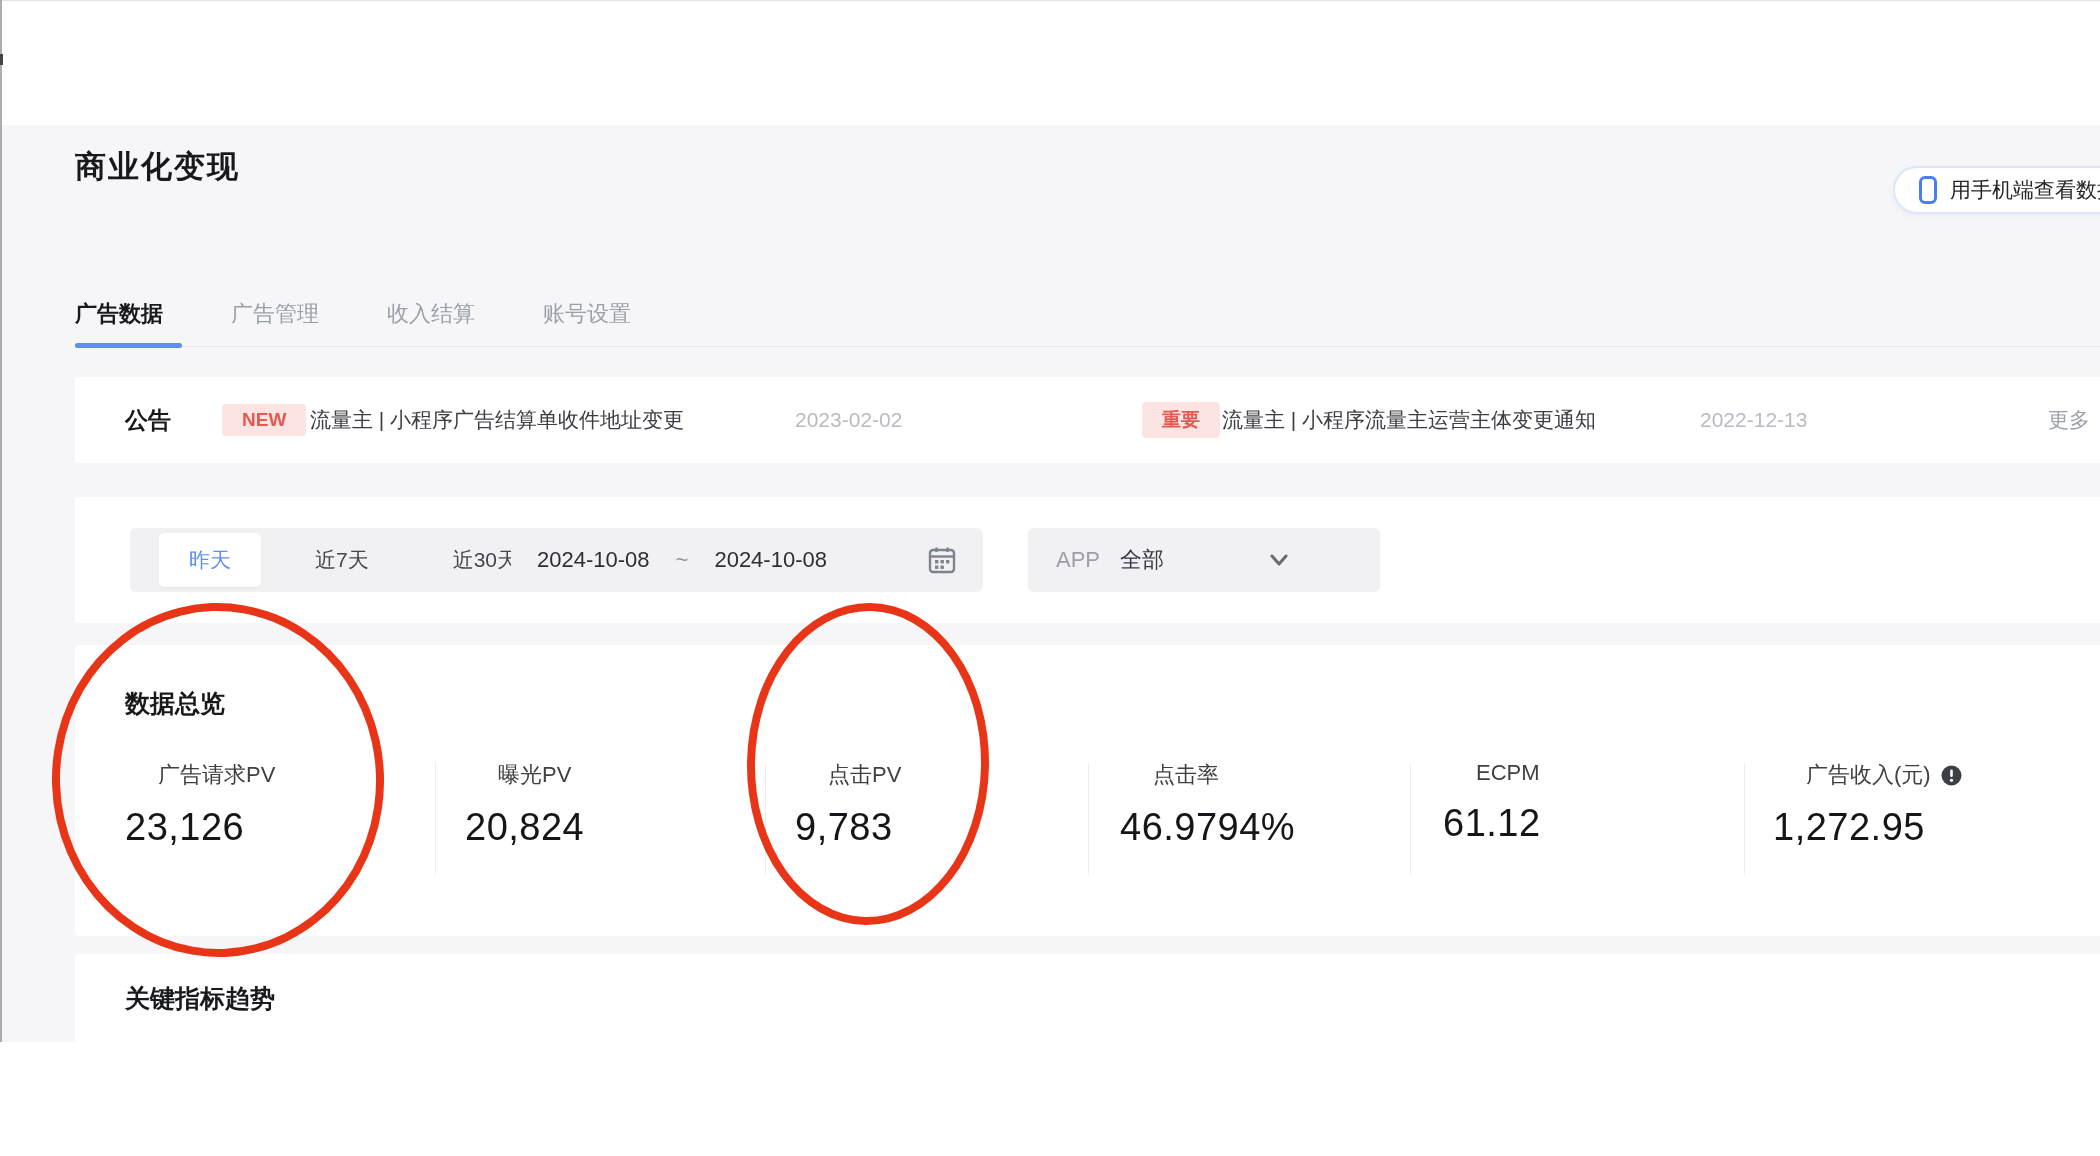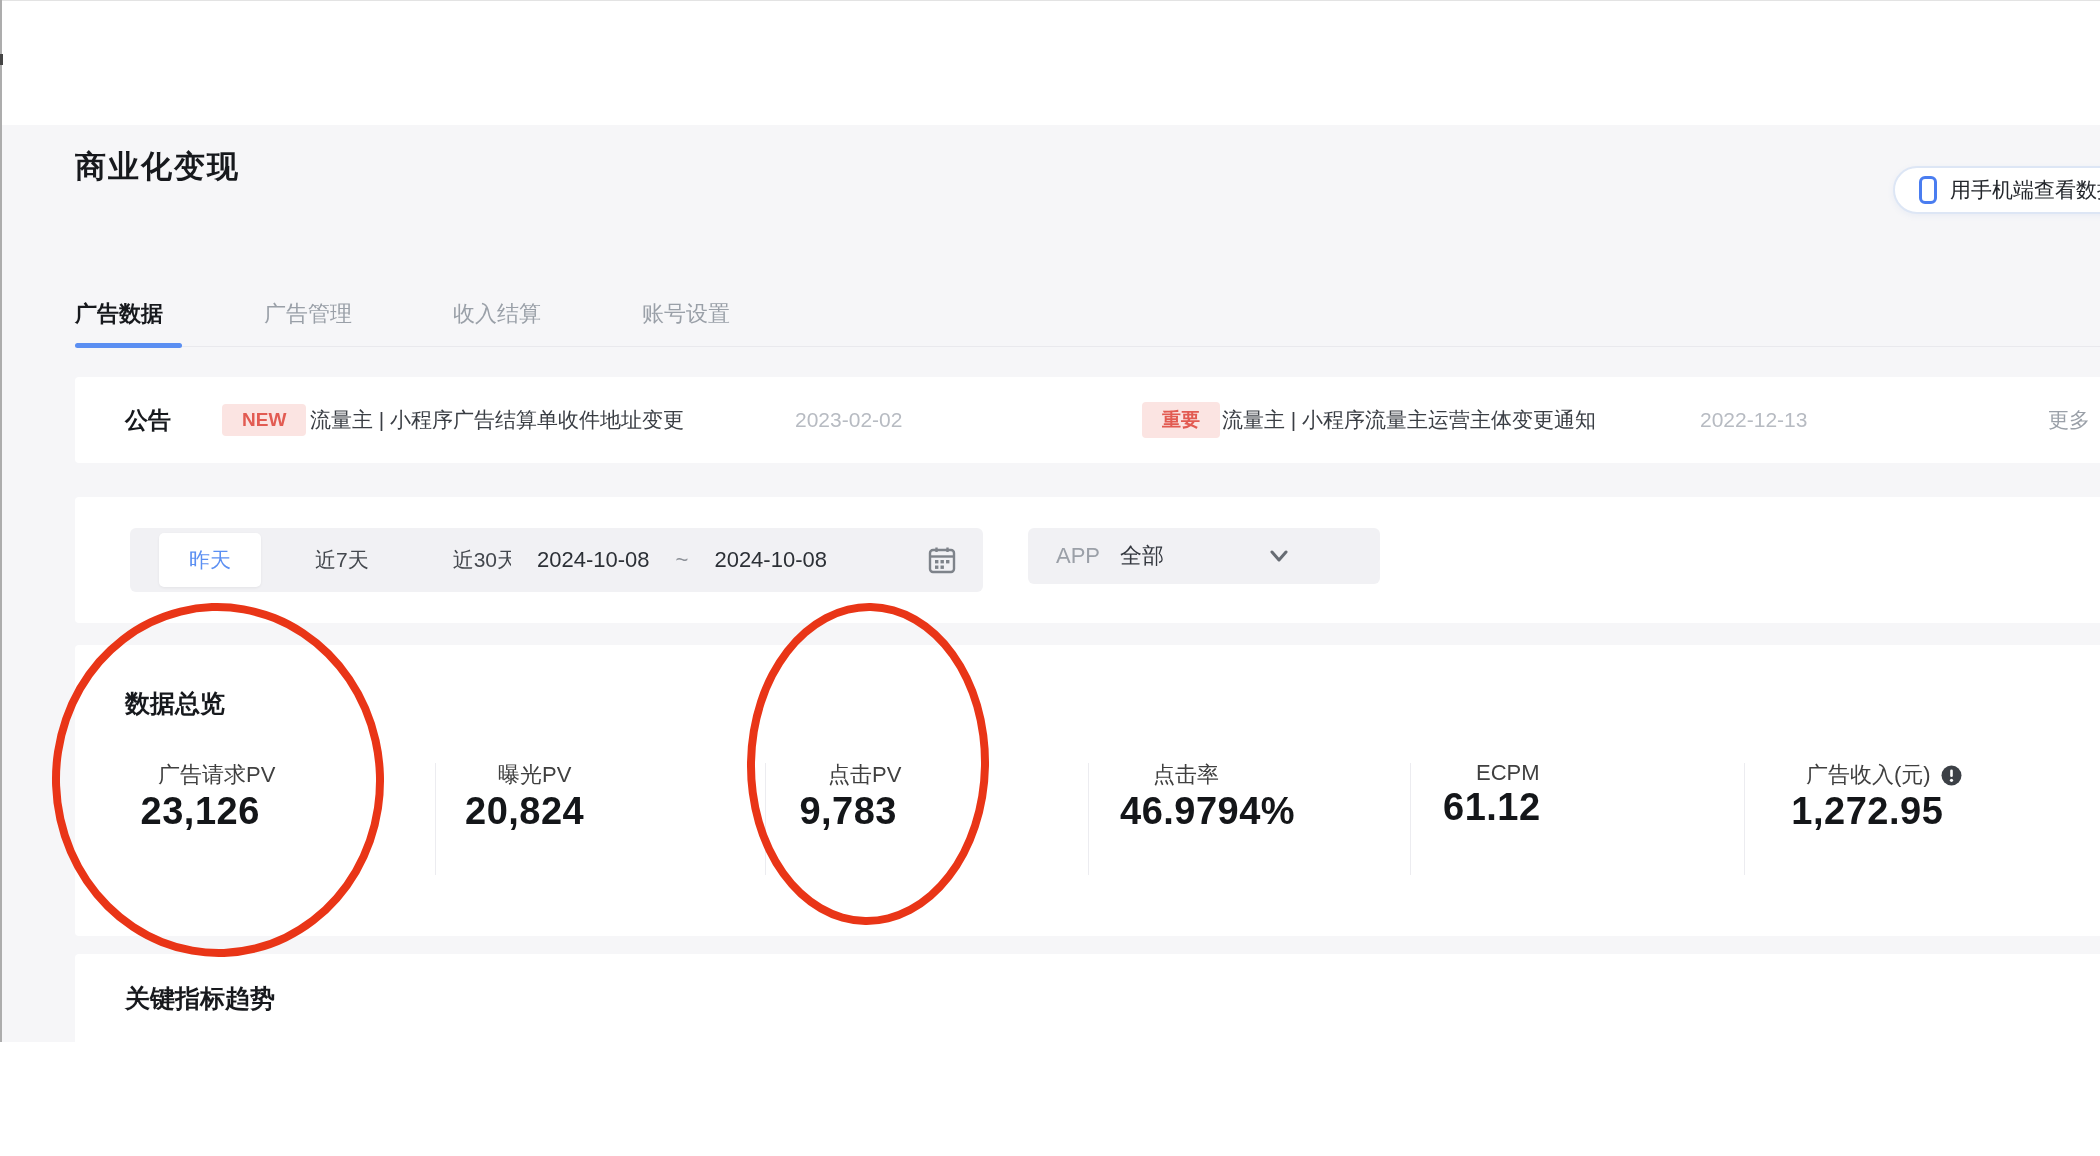"广告数据" .tabs { gap: 101px -> 68px }
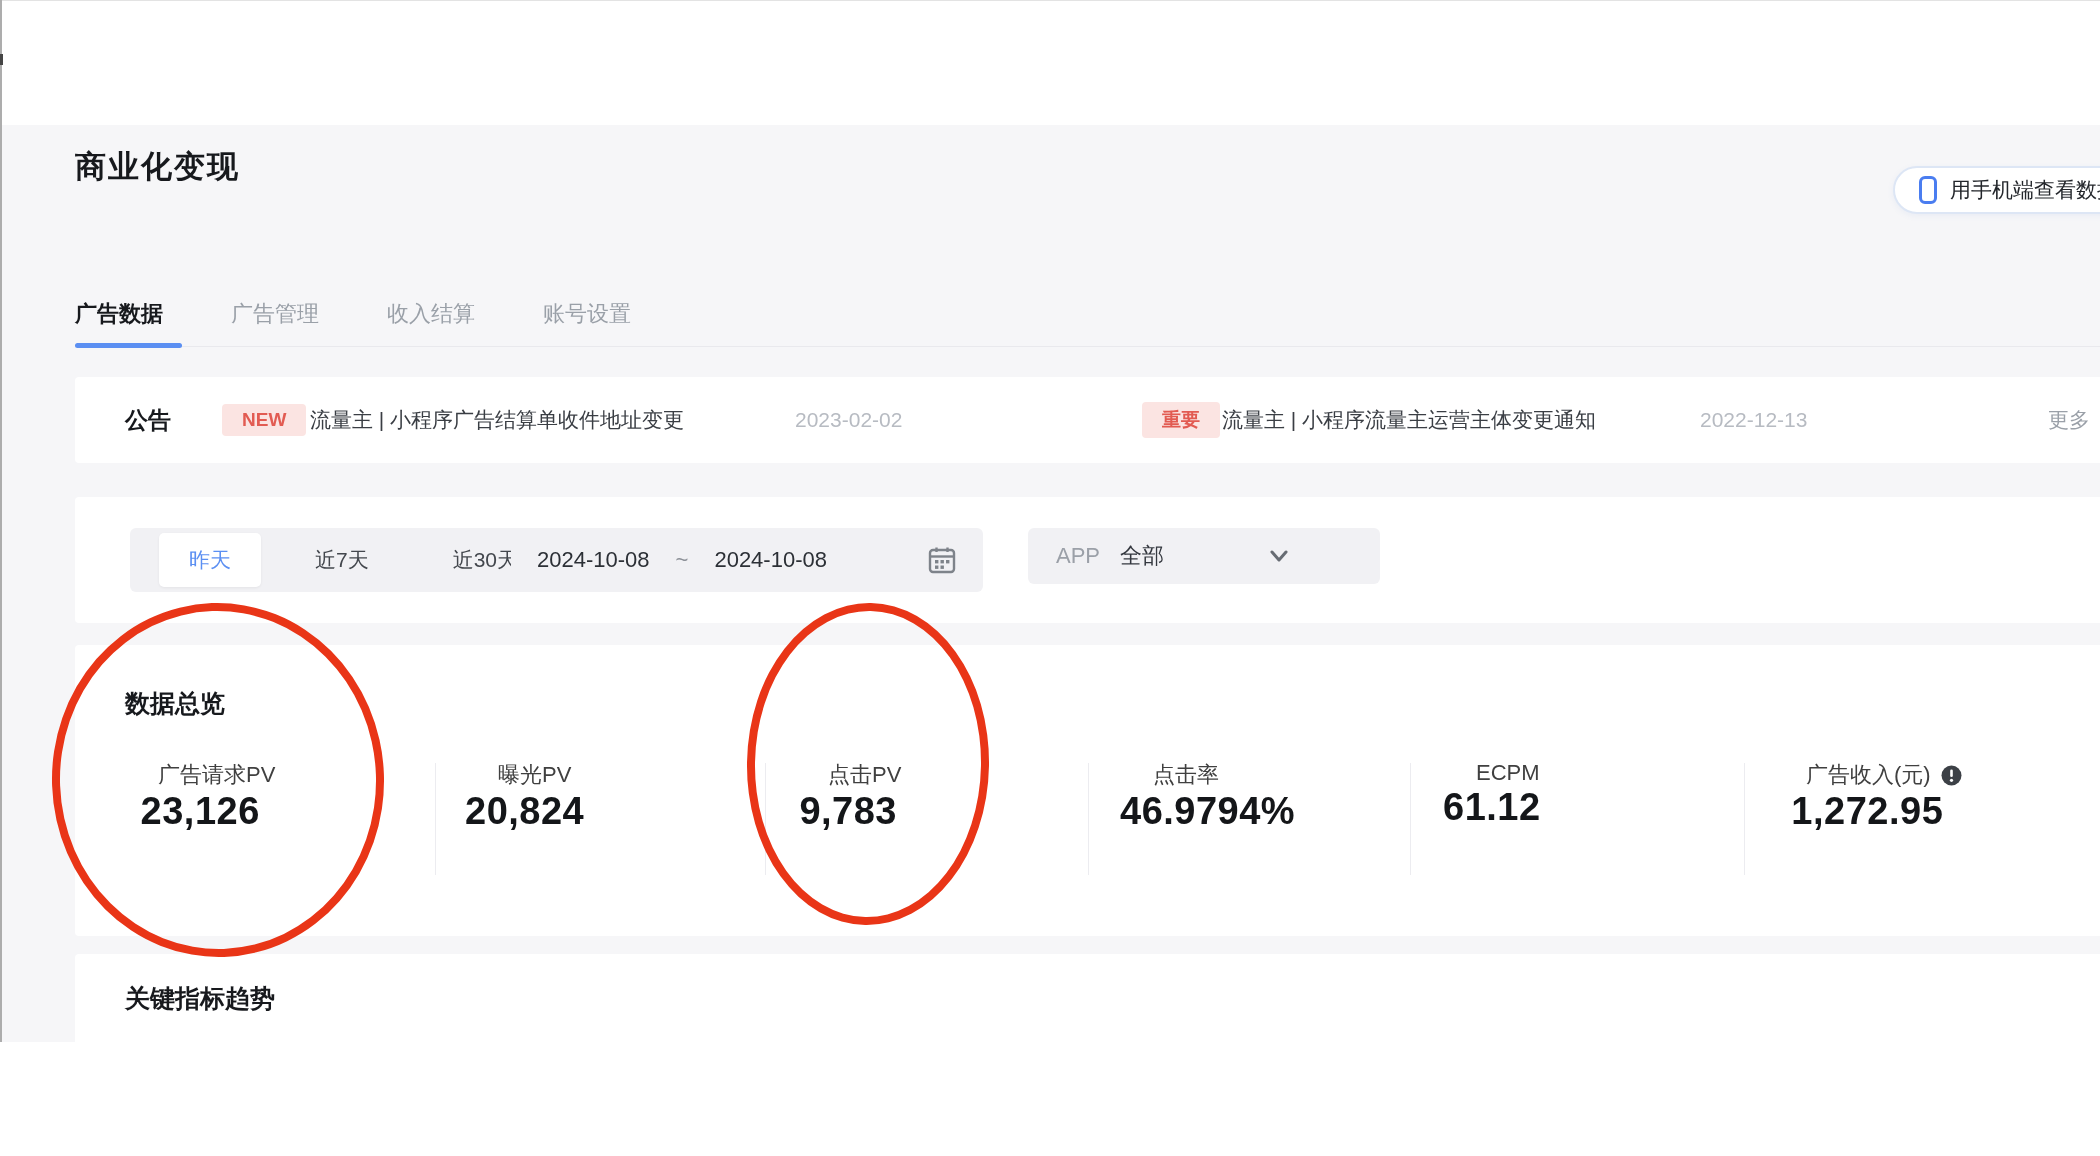"APP" .app-select { height: 56px -> 64px }
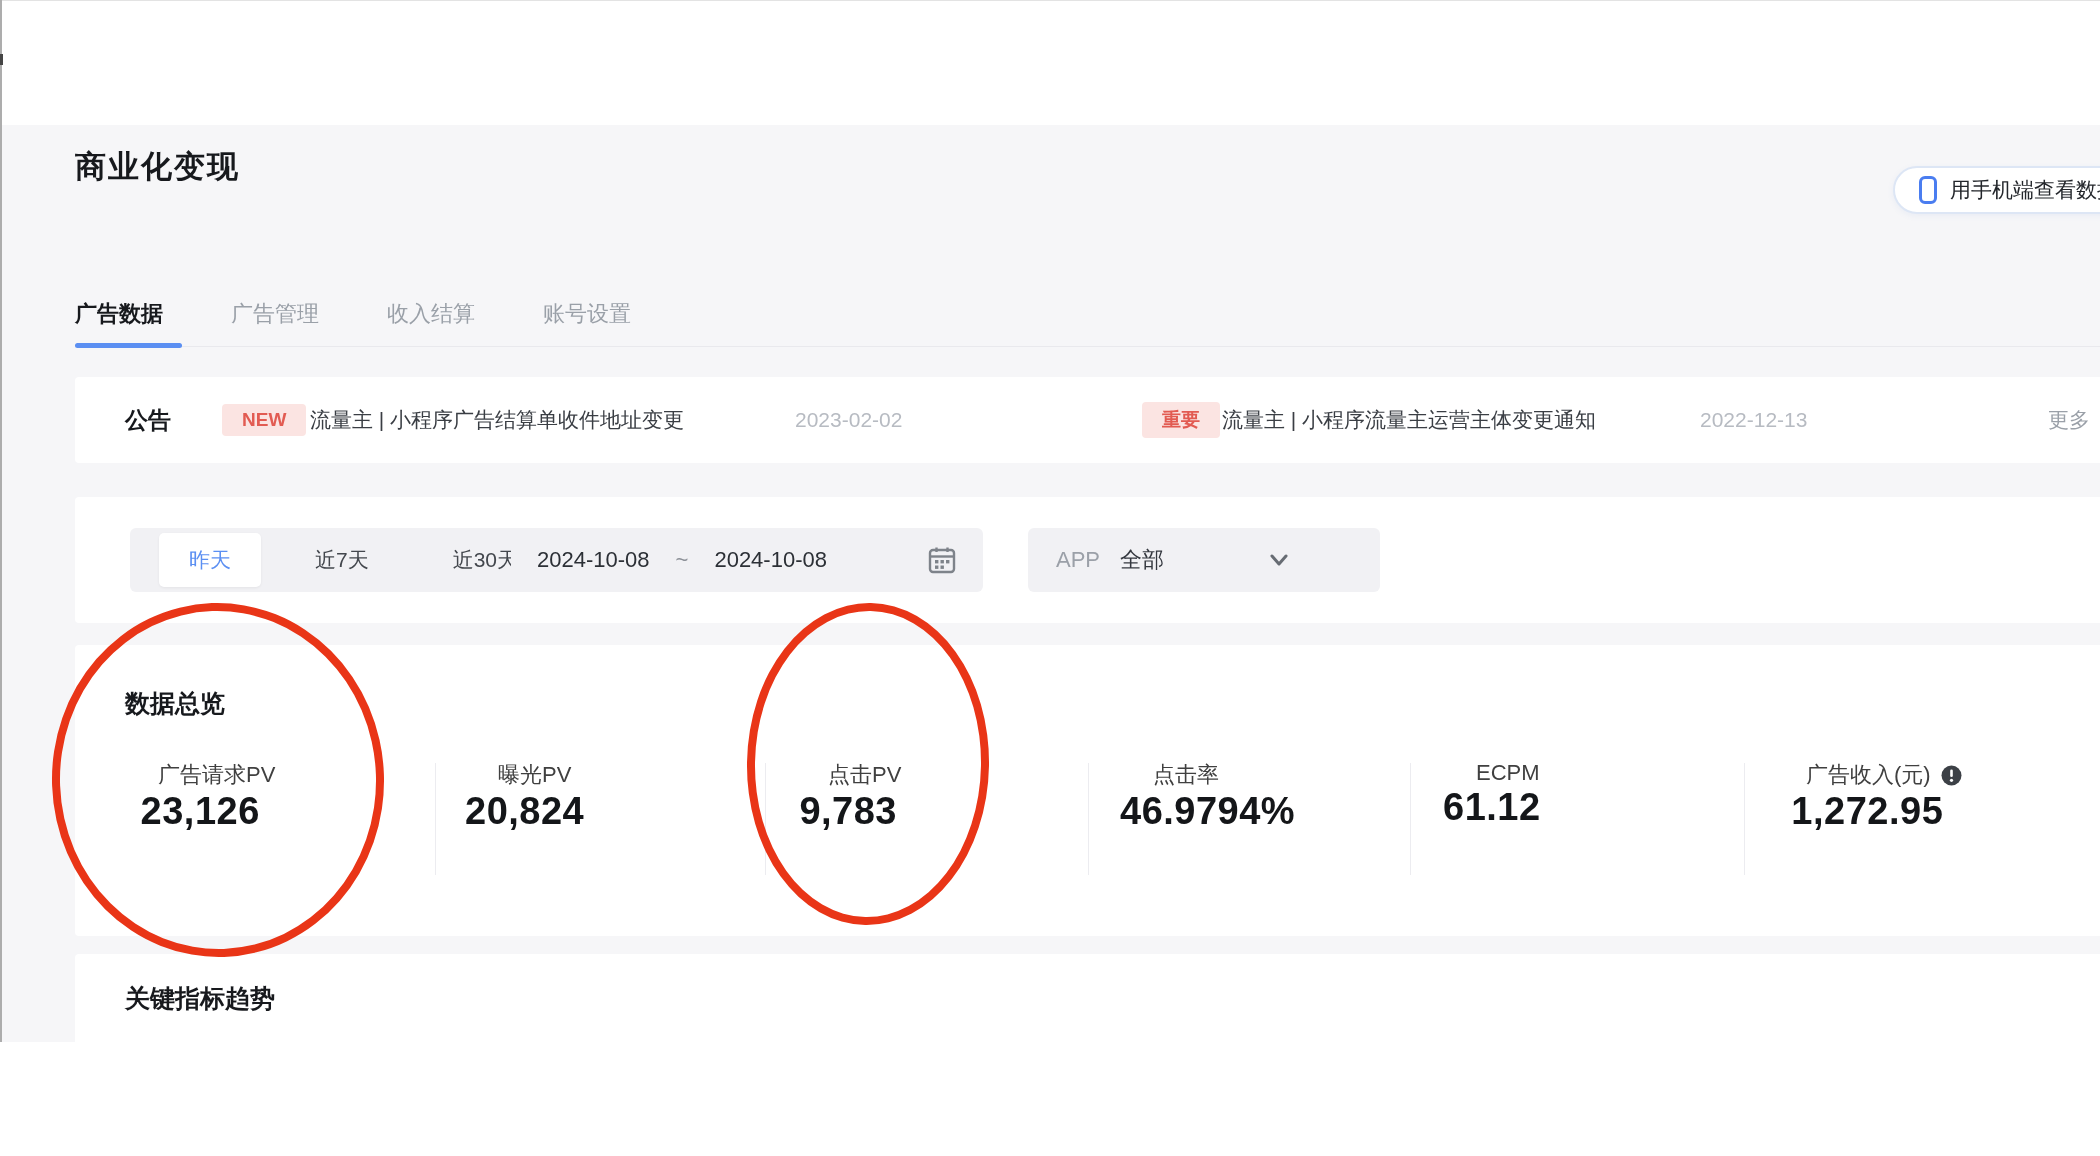"23,126" .metric-value { font-weight: 700 -> 400; margin-top: none -> 16px; text-align: center -> none }
